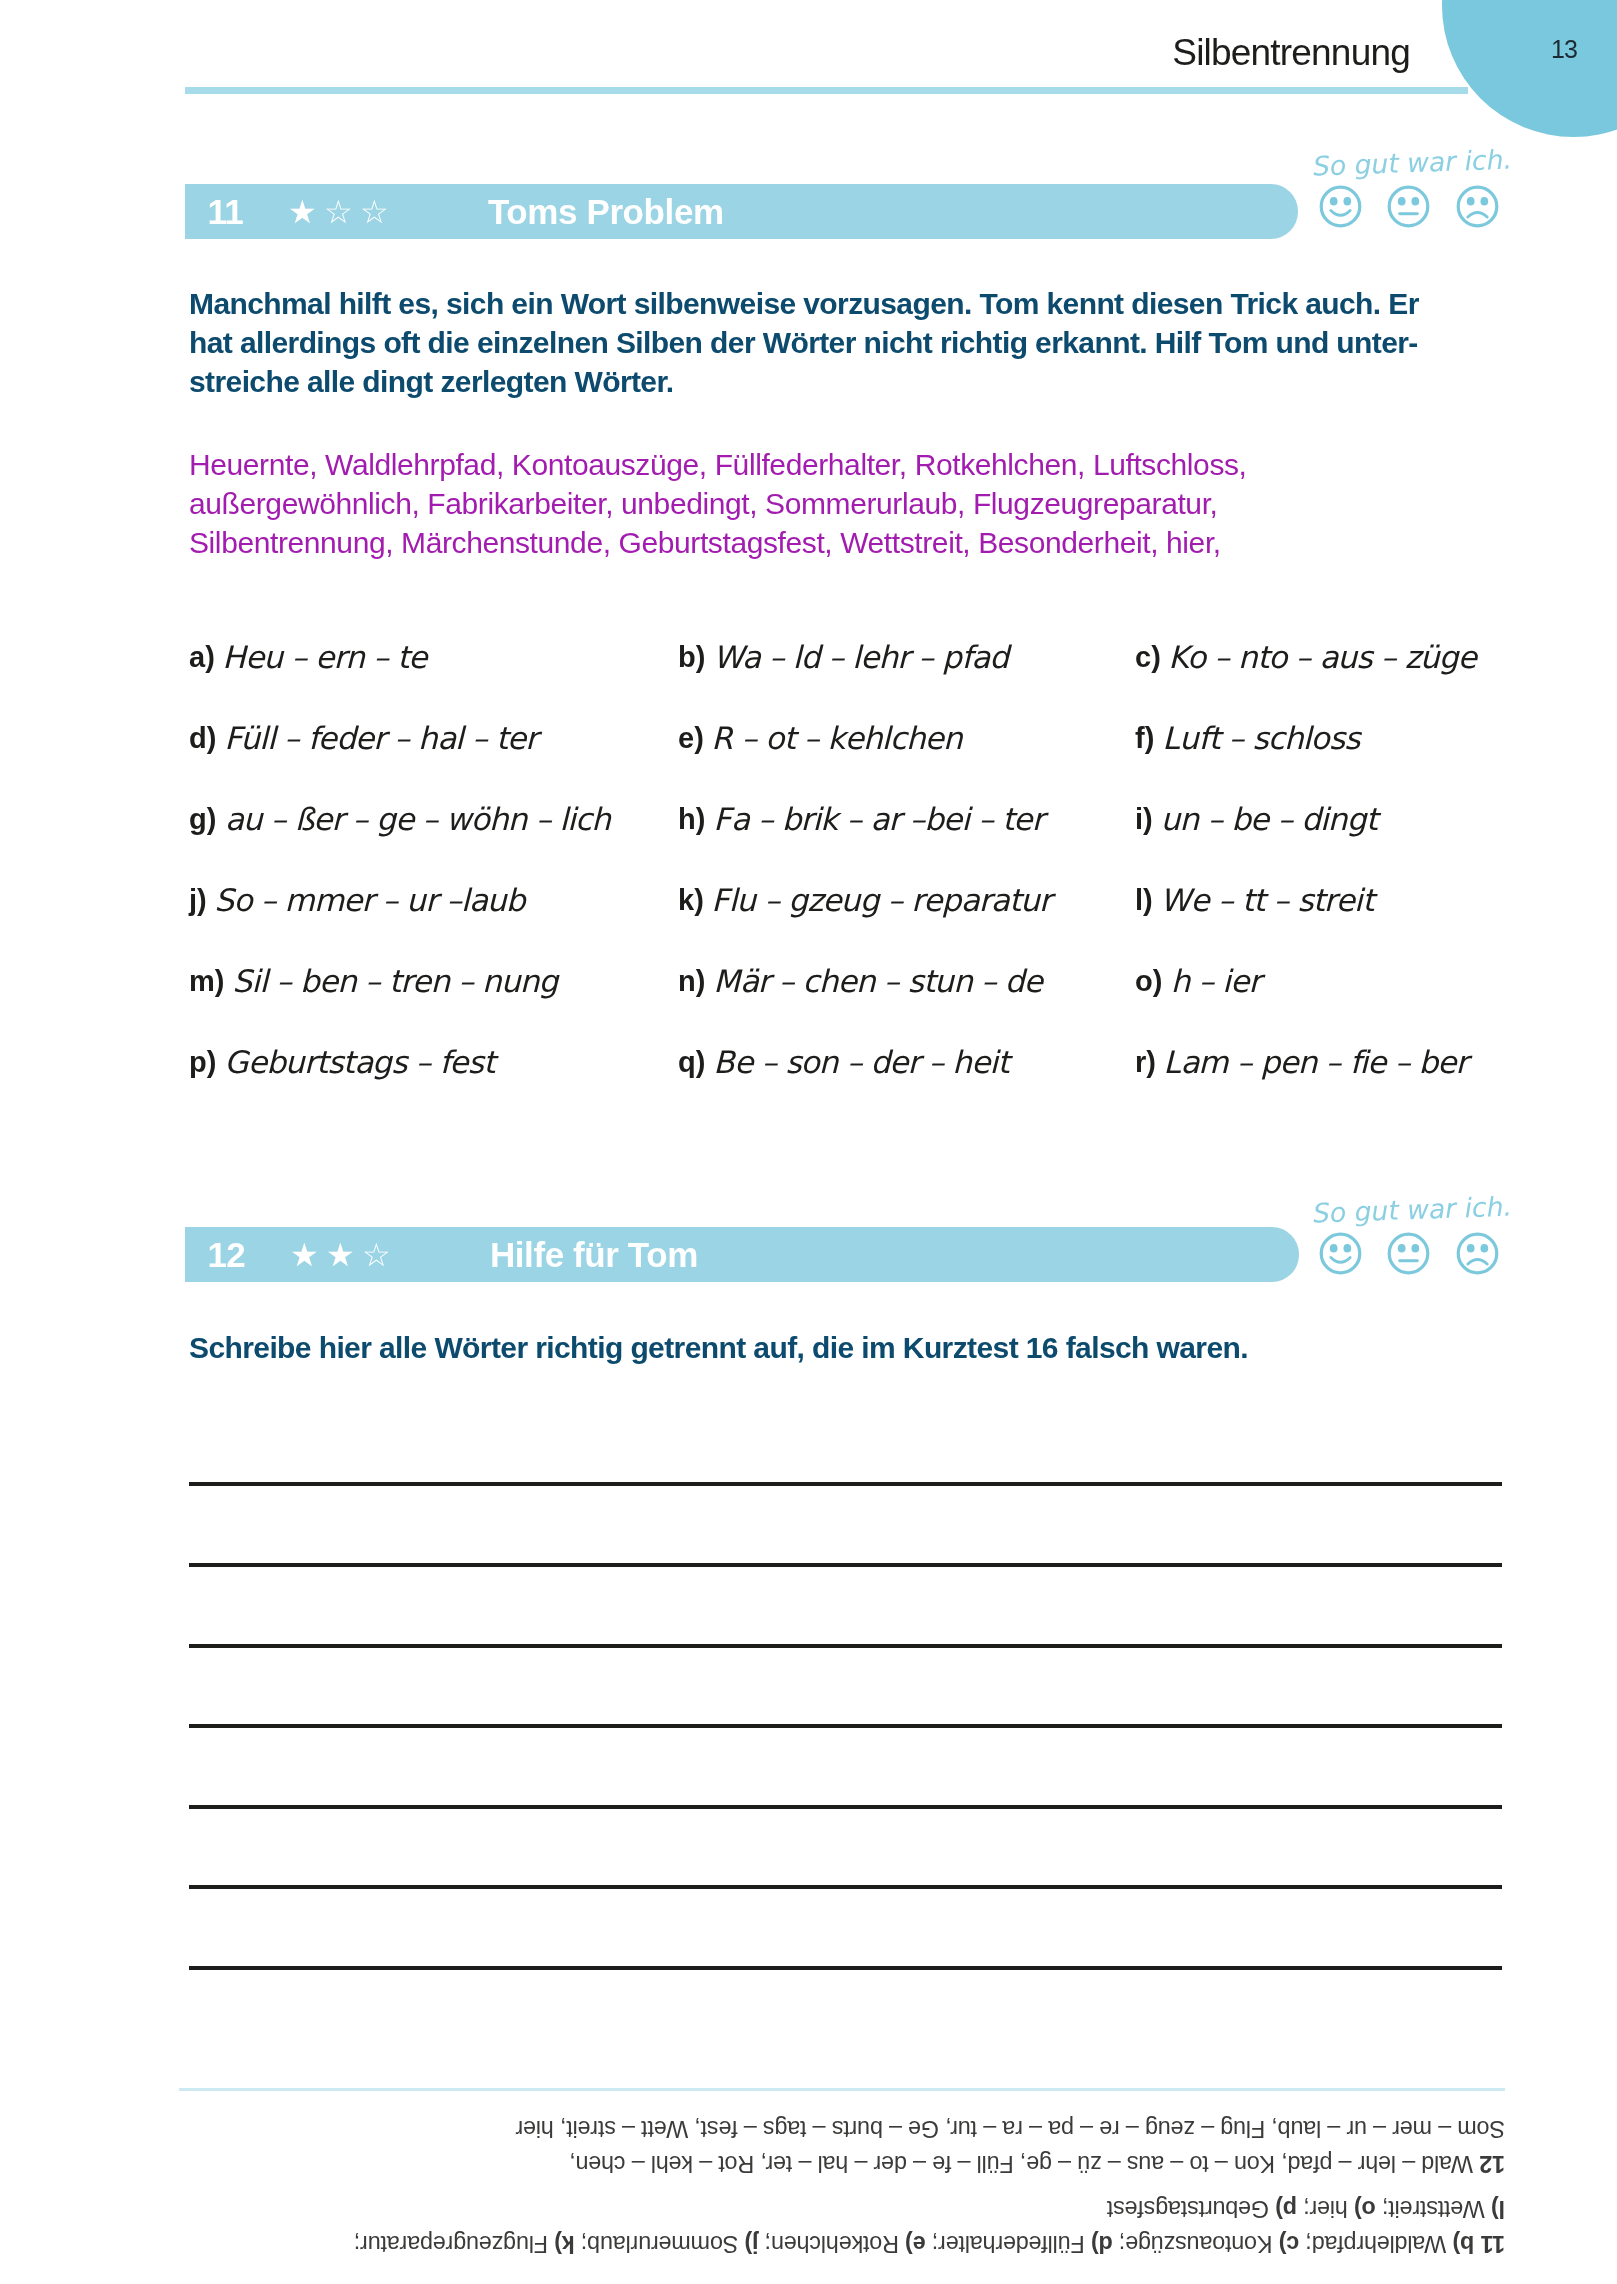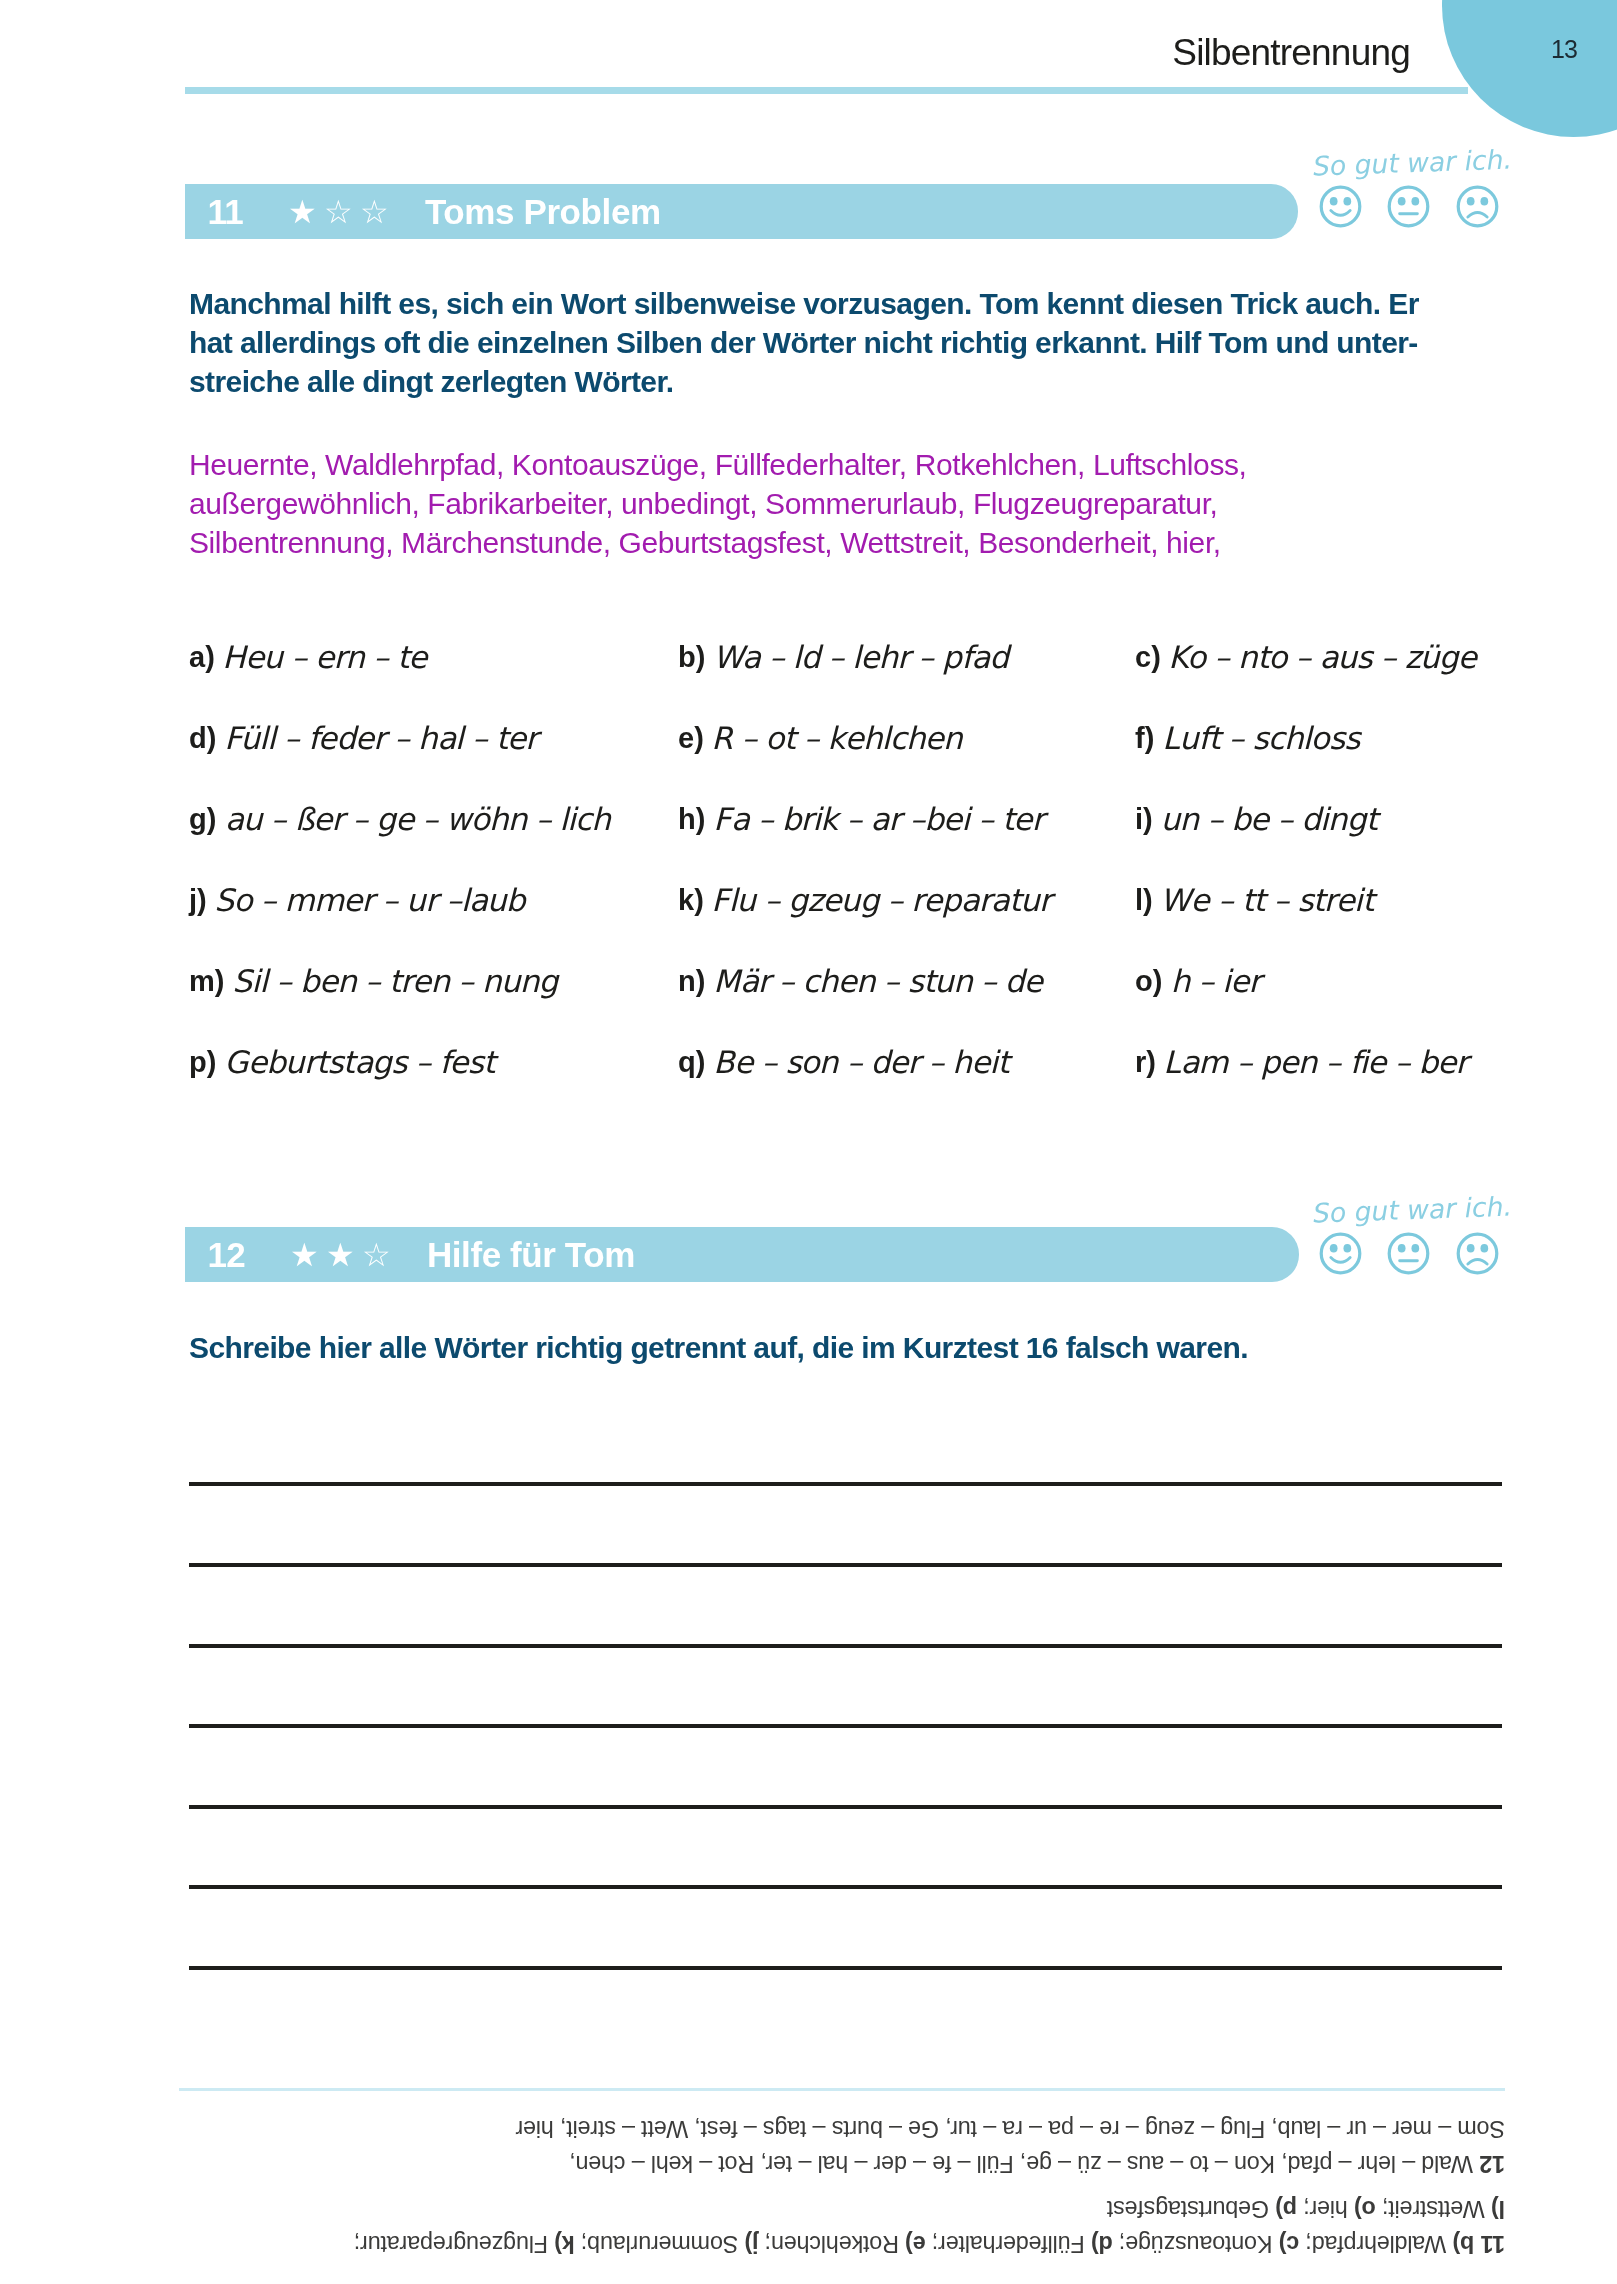"Toms Problem" .bar .title { margin-left: 29px -> 92px }
